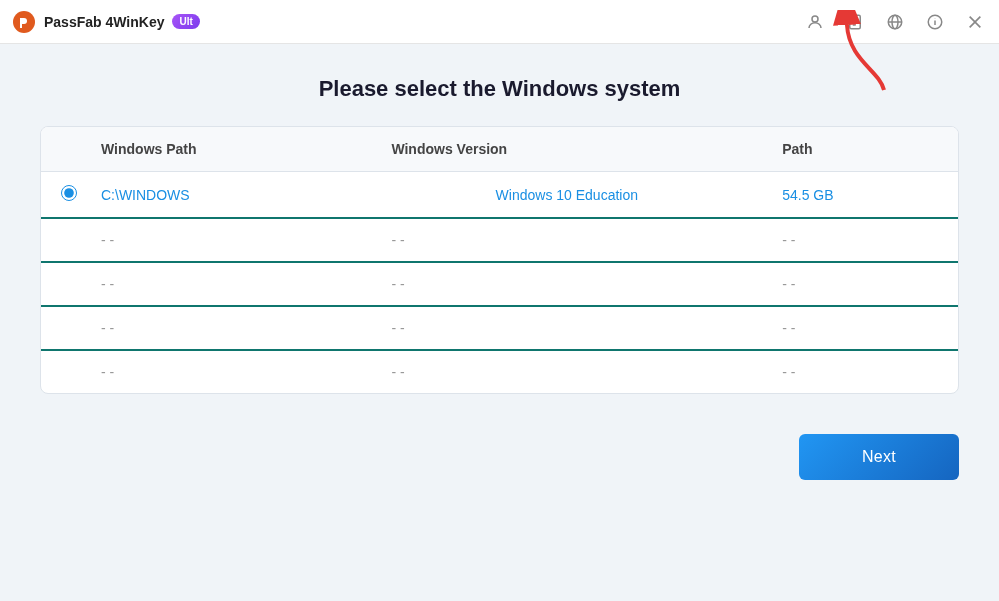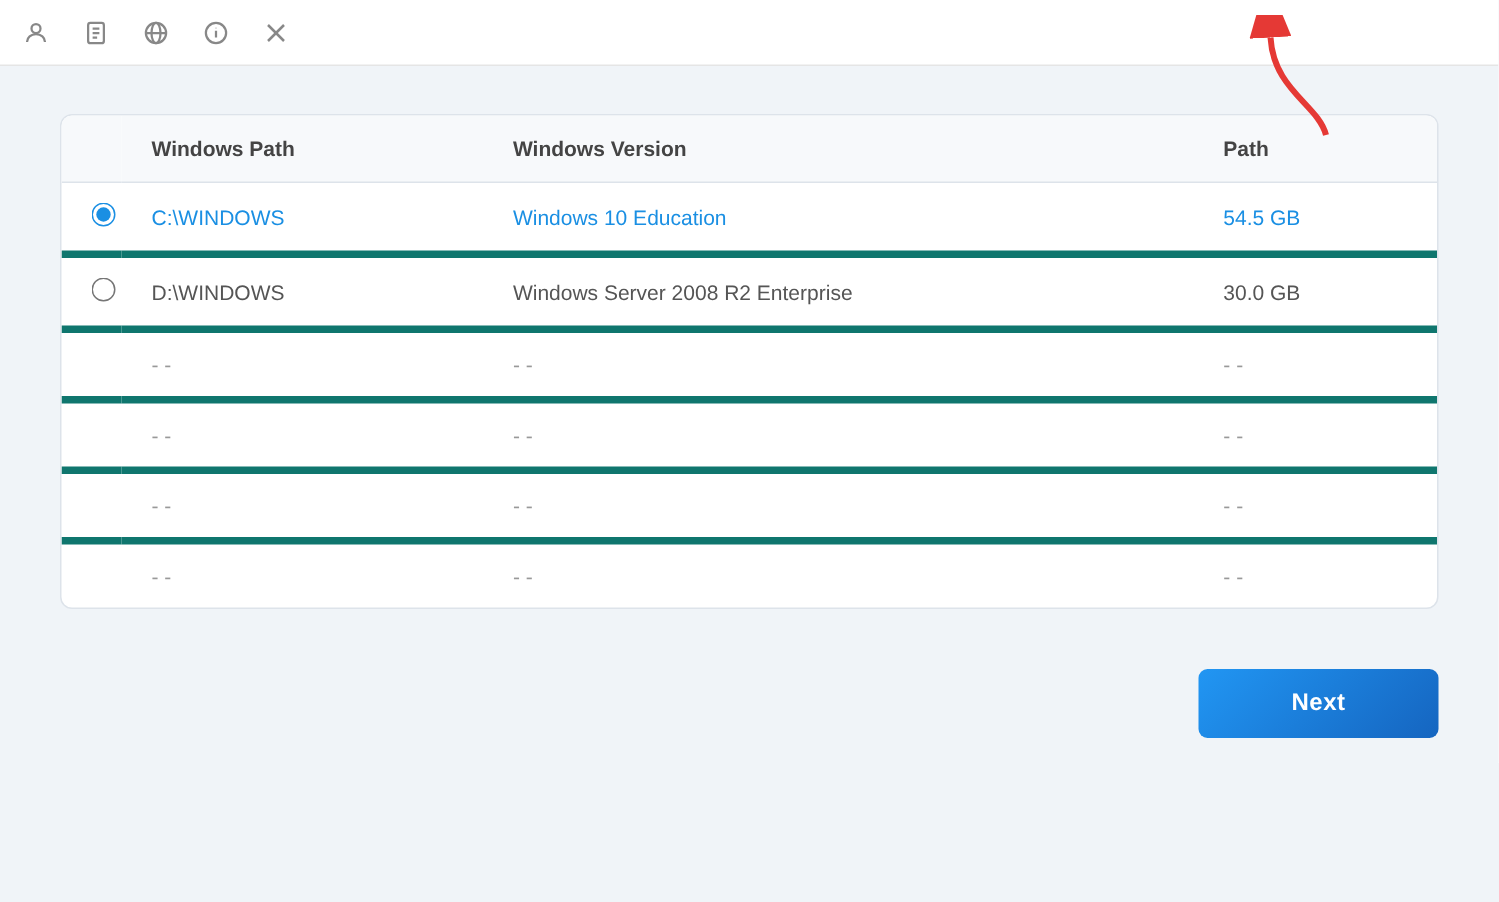"PassFab 4WinKey" div.titlebar-left { html: none -> <div> <svg> <circle></circle> <path></path> <rect></rect> </svg> <span>PassFab 4WinKey</span> <span>Ult</span> </div> }
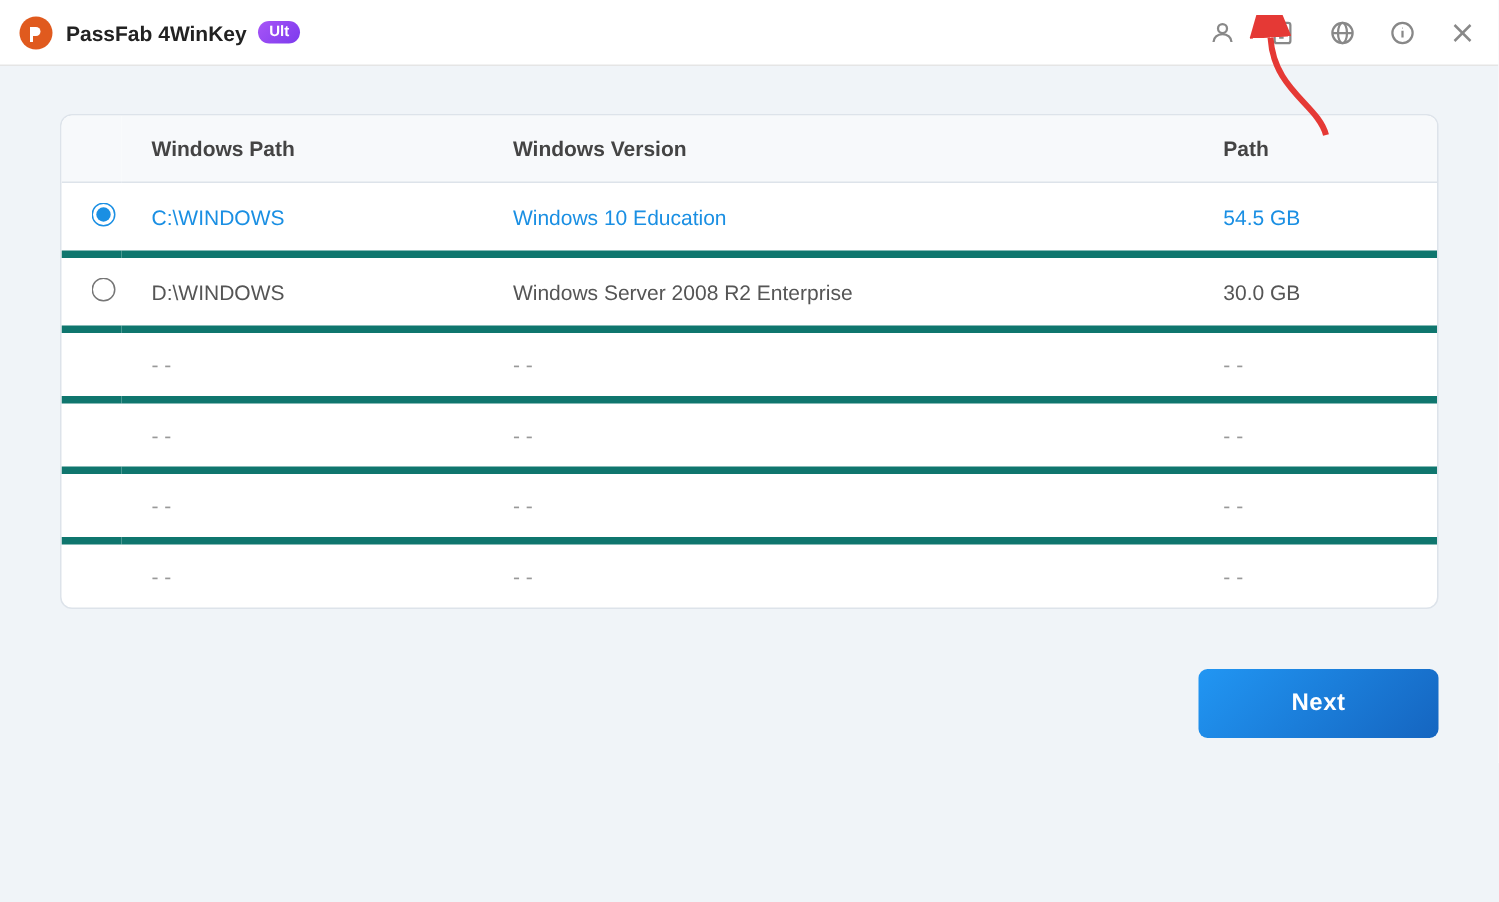"Please select the Windows system" h1.page-title { html: none -> <h1>Please select the Windows system</h1> }
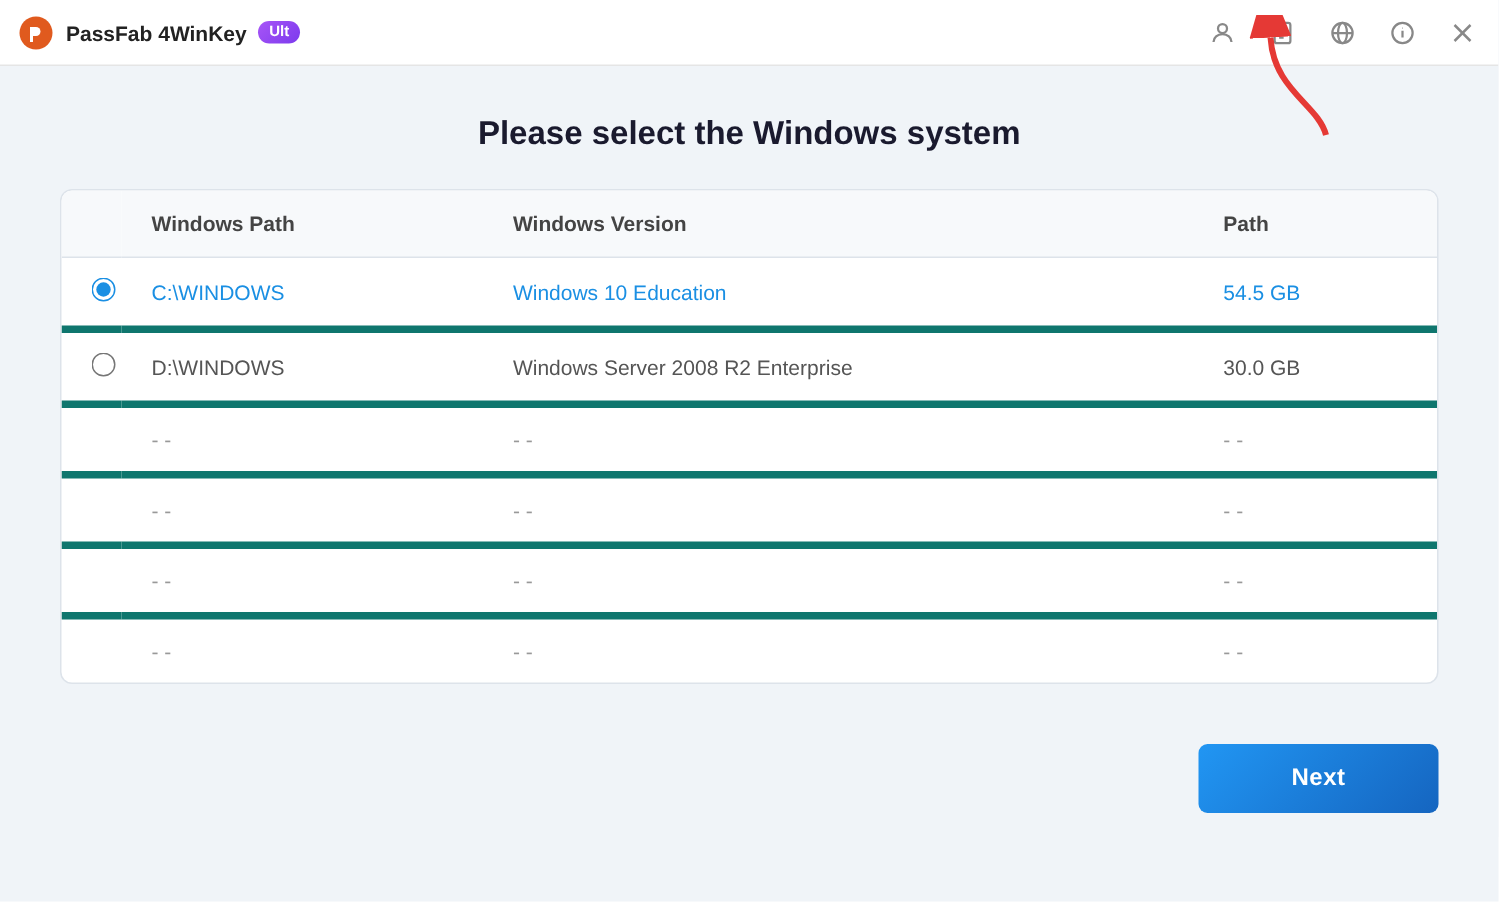"C:\WINDOWS" tbody tr { border-bottom: 5px solid #0f766e -> 2px solid #0f766e }
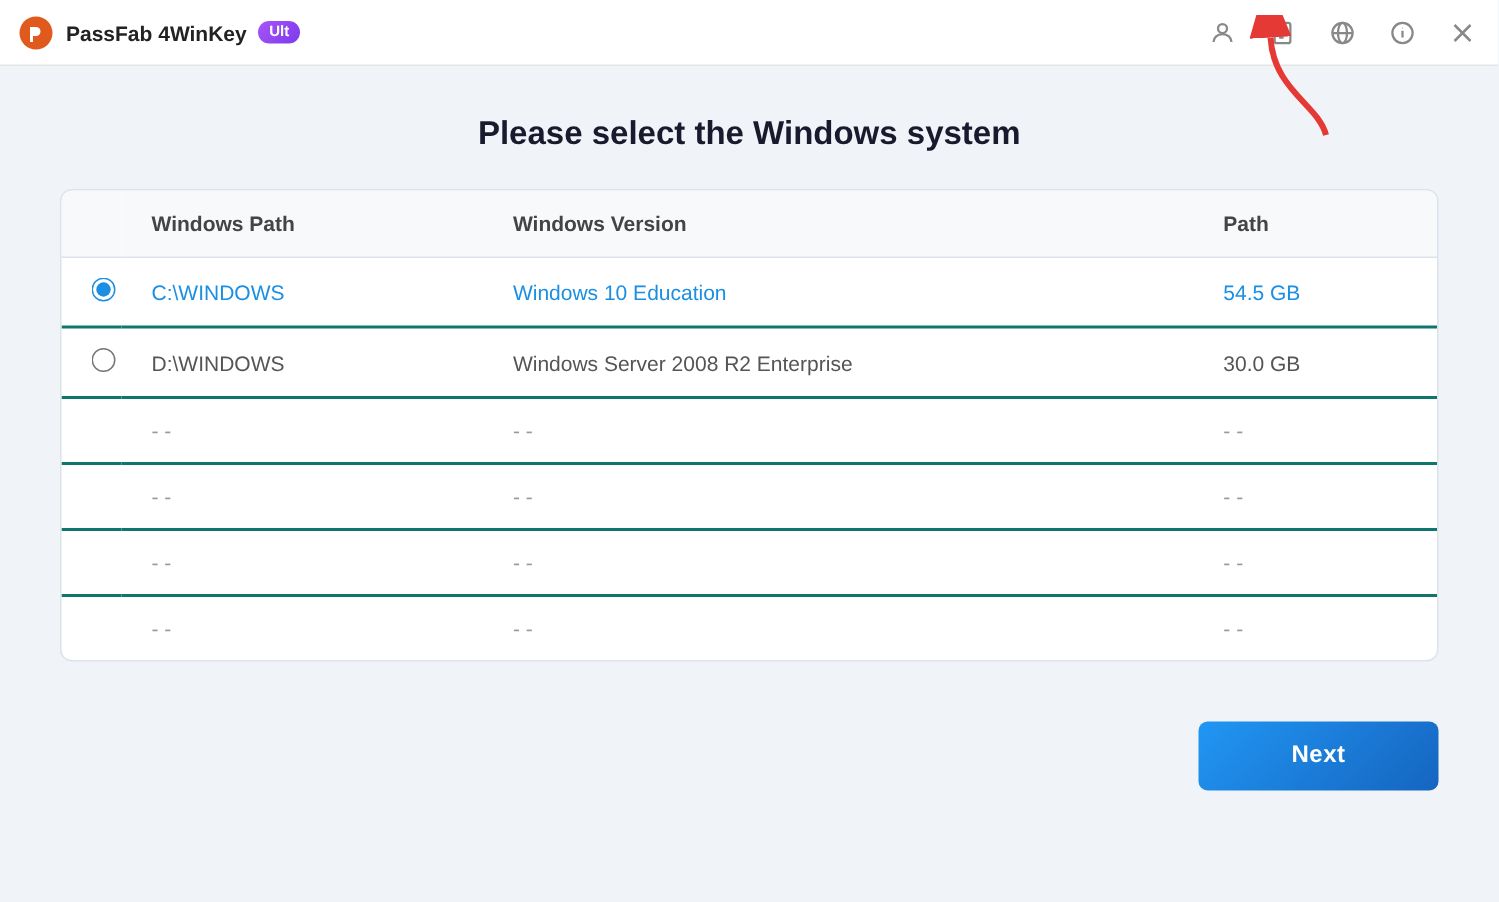"Windows 10 Education" .version-link { text-align: none -> center }
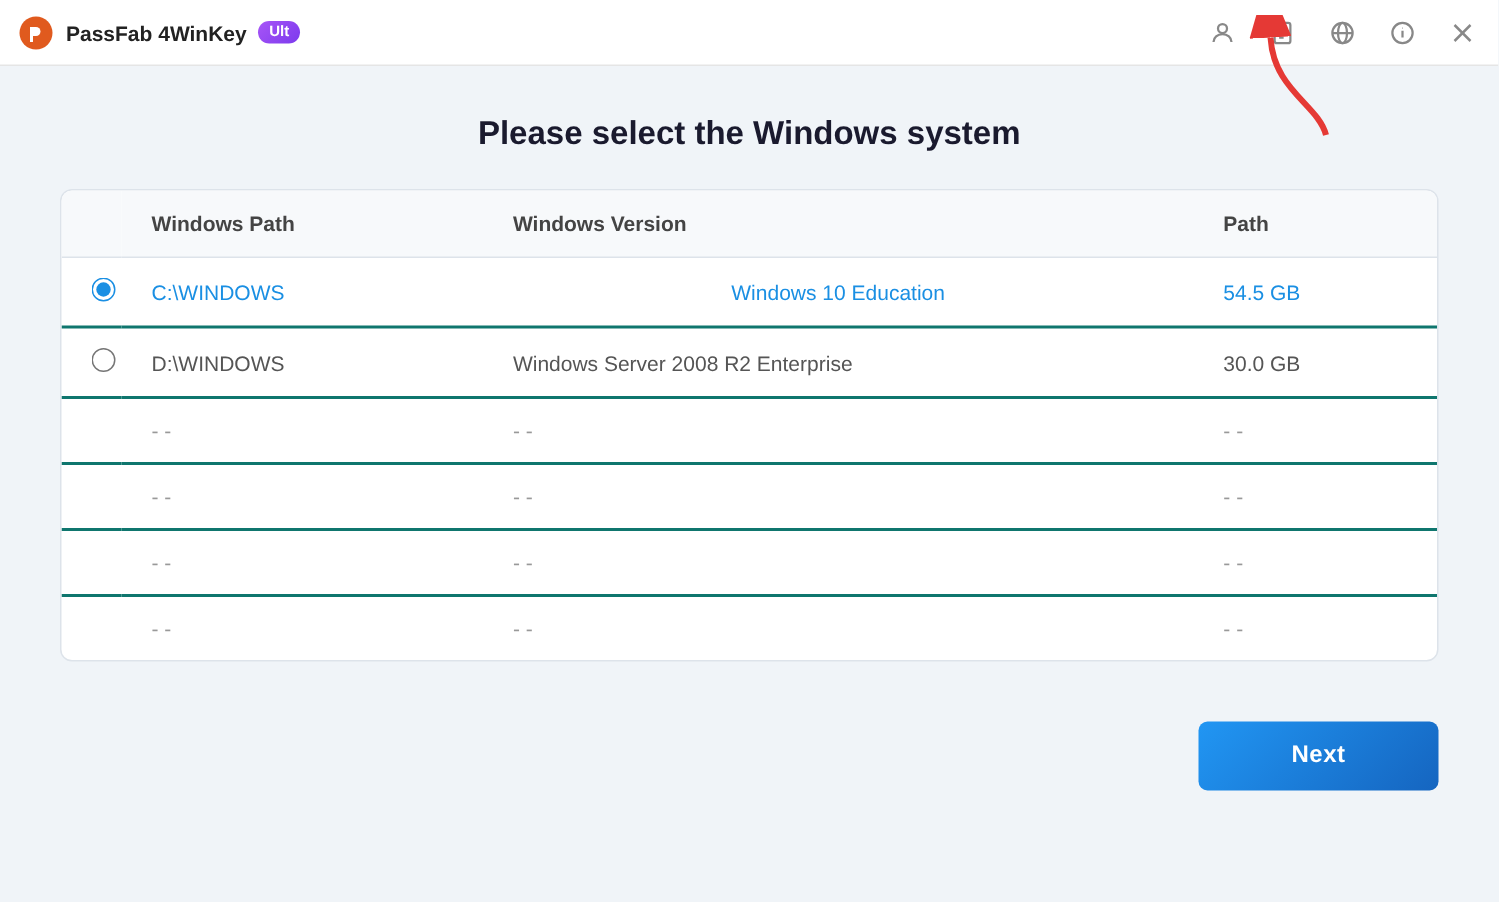"D:\WINDOWS" tr { html: <tr> <td><input></td> <td>D:\WINDOWS</td> <td>Windows Server 2008 R2 Enterprise</td> <td>30.0 GB</td> </tr> -> none }
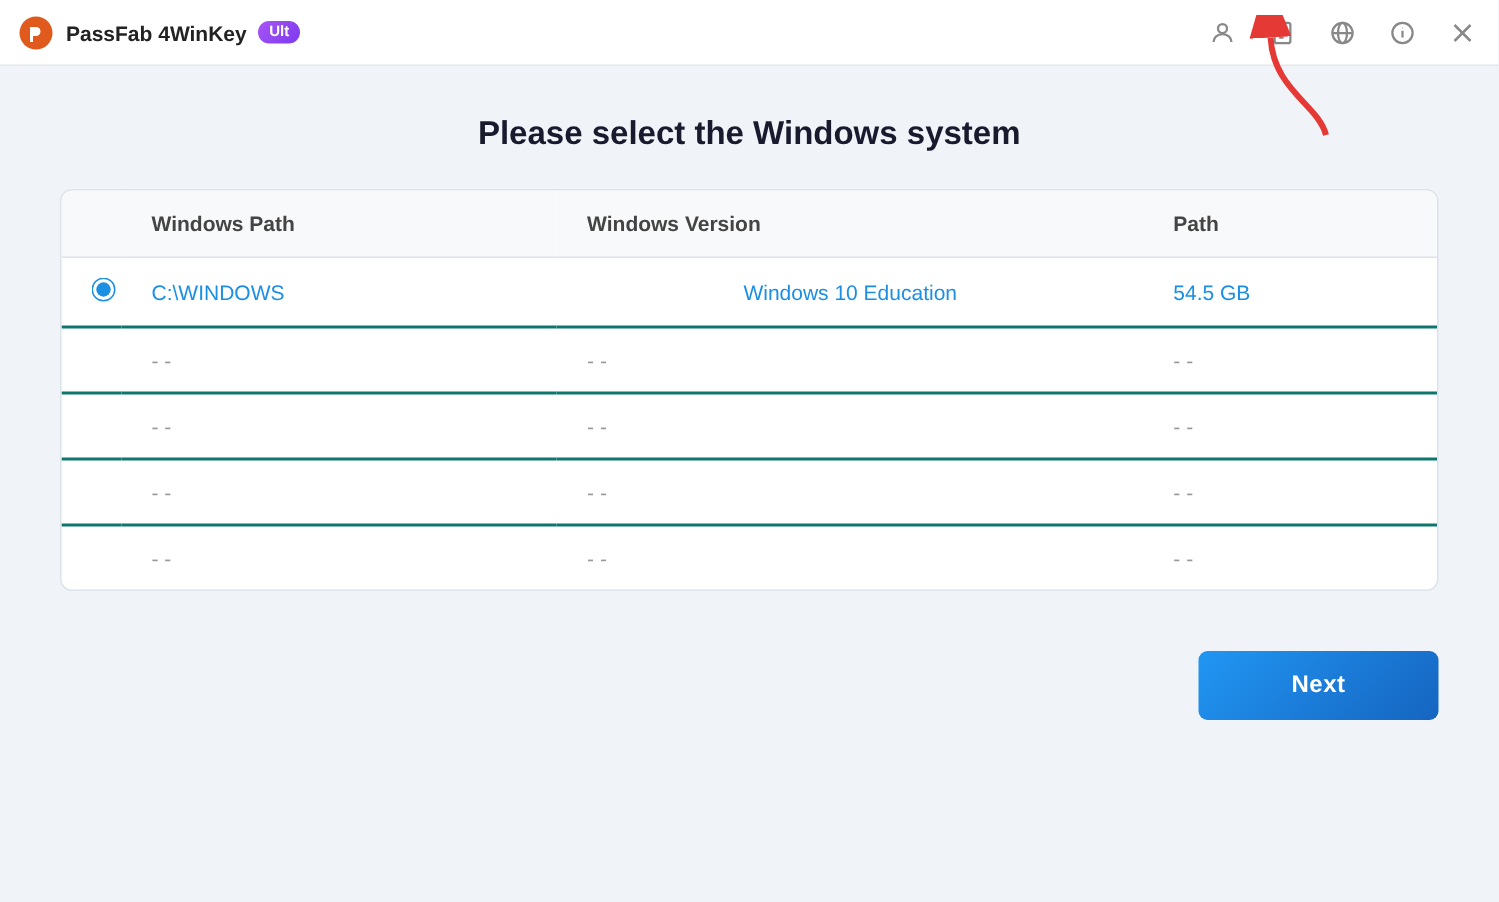"Next" .next-button { font-weight: 700 -> 400 }
